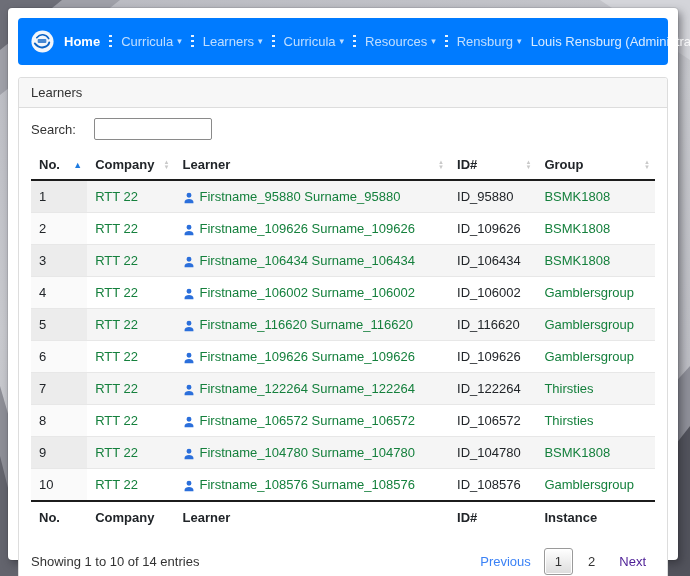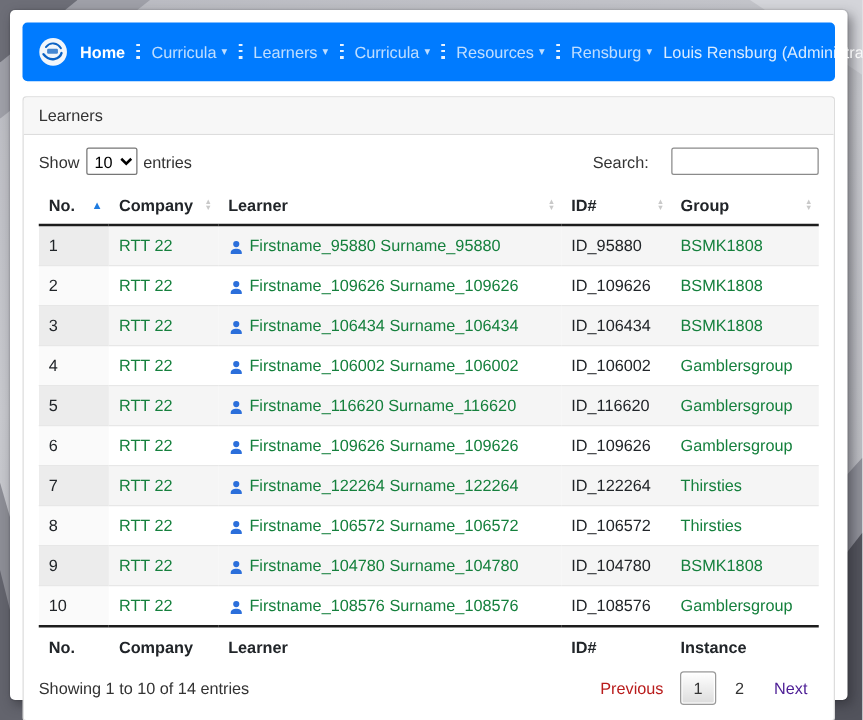"Show" div.length-ctrl { html: <div> <span>Show</span> <select> <option>10</option> </select> <span>entries</span> </div> -> none }
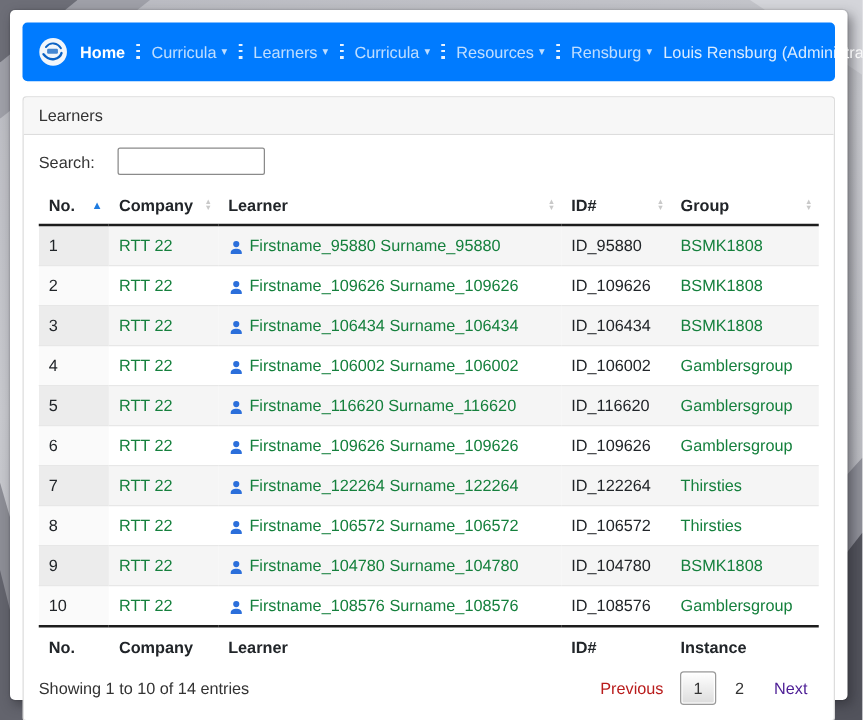"Showing 1 to 10 of" .table-footer { margin-top: 4px -> 15px }
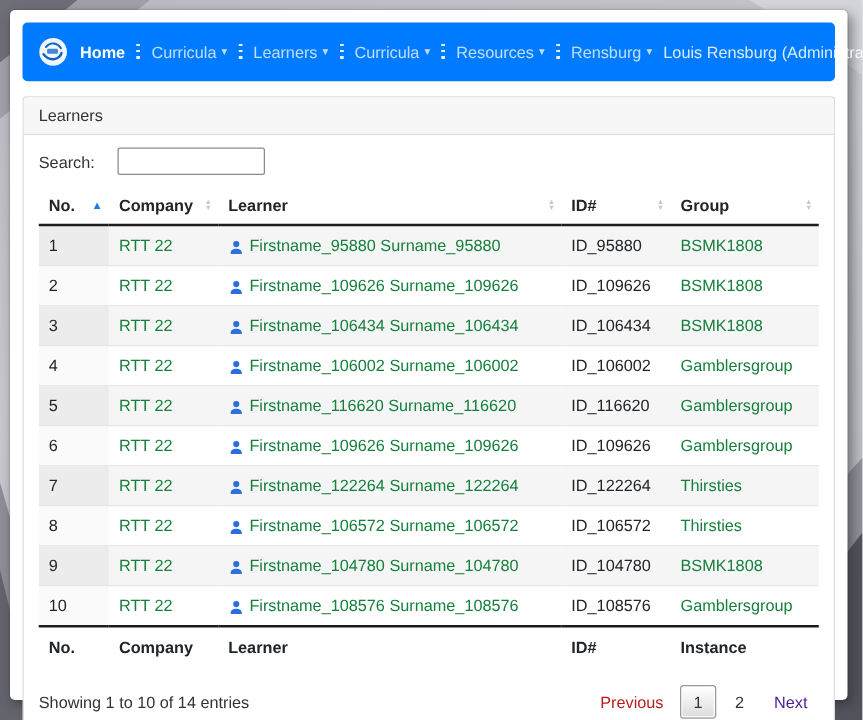"Previous" .page-link.disabled { color: #b91c1c -> #3b82f6 }
